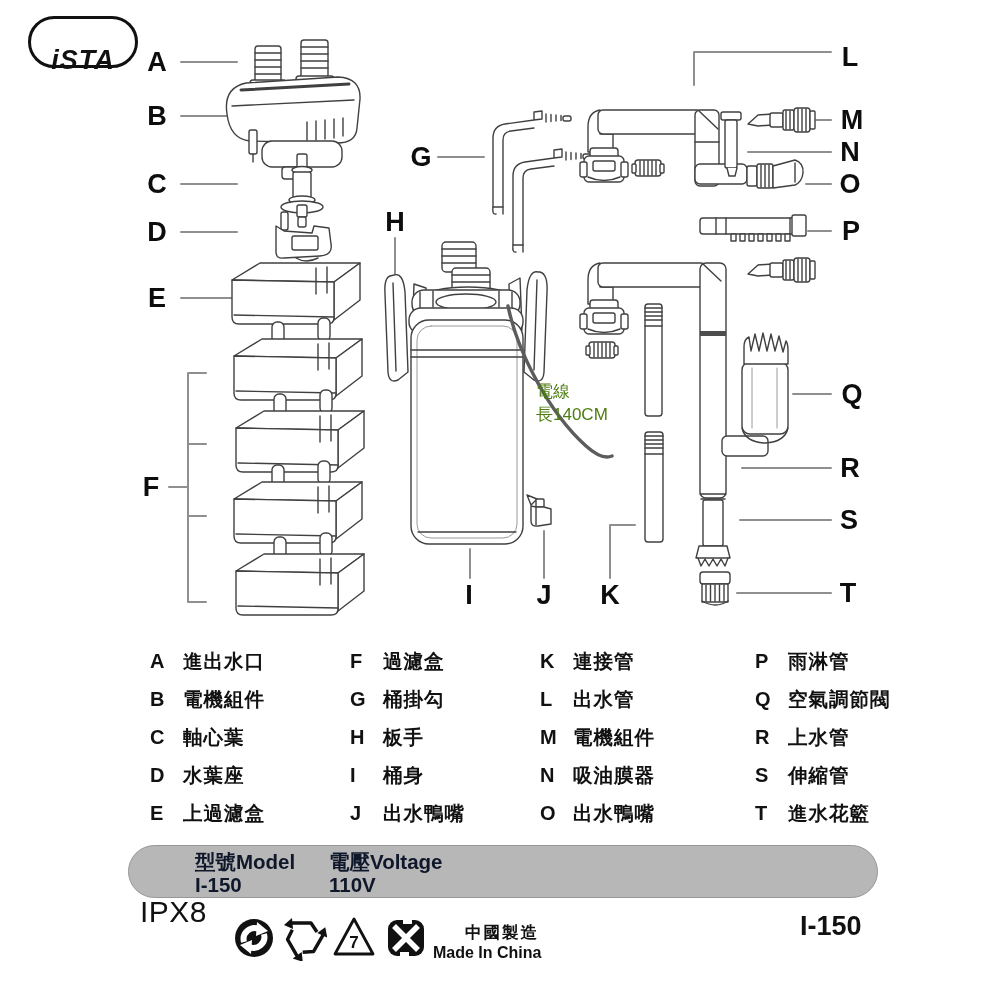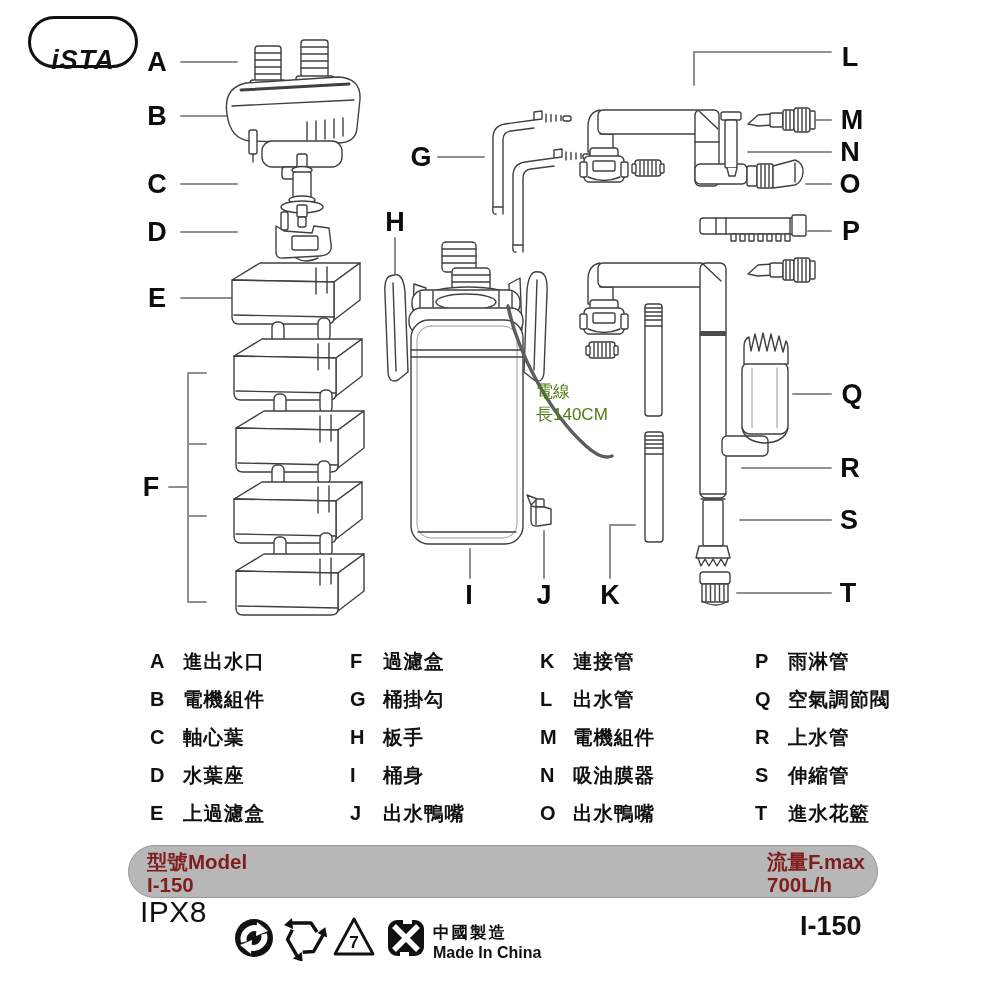"型號Model" .spec-label,.spec-value { color: #7f1d1d -> #0f172a; margin-left: none -> 48px }
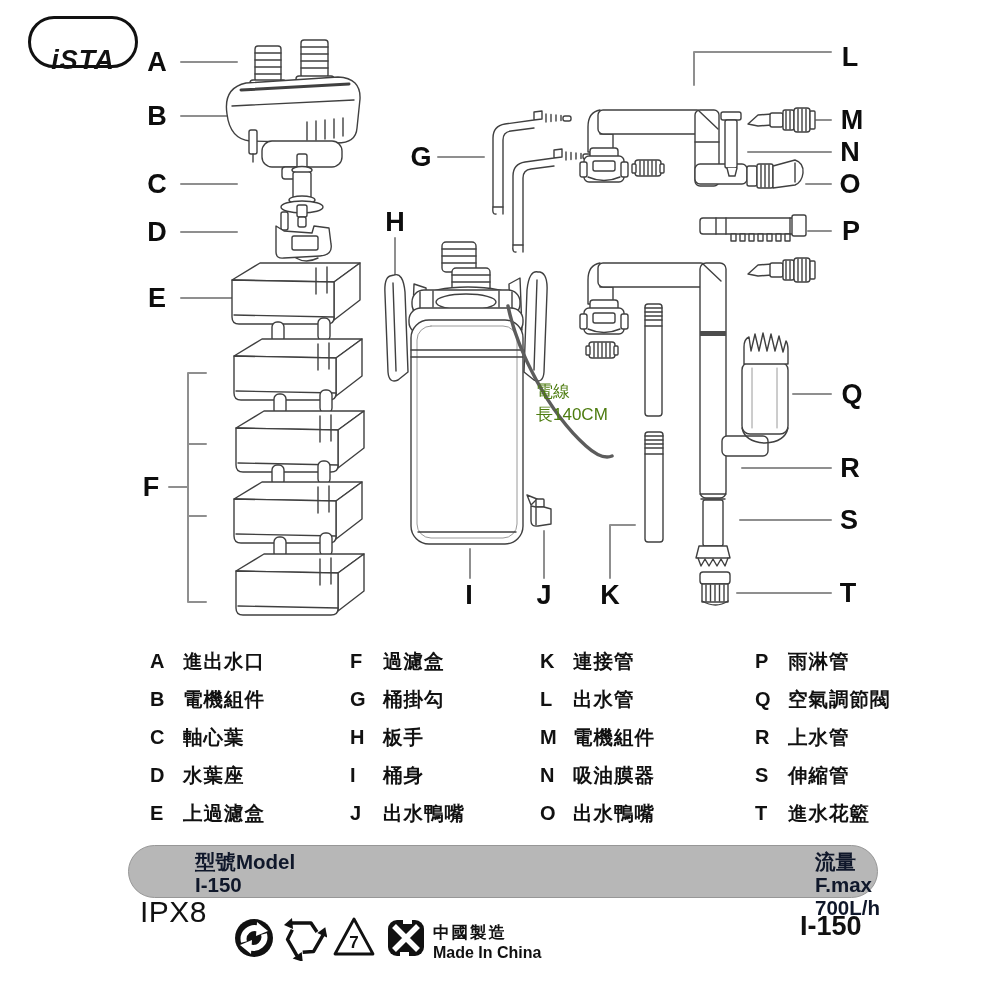"電壓Voltage" div.spec-col { html: none -> <div> <span>電壓Voltage</span> <span>110V</span> </div> }
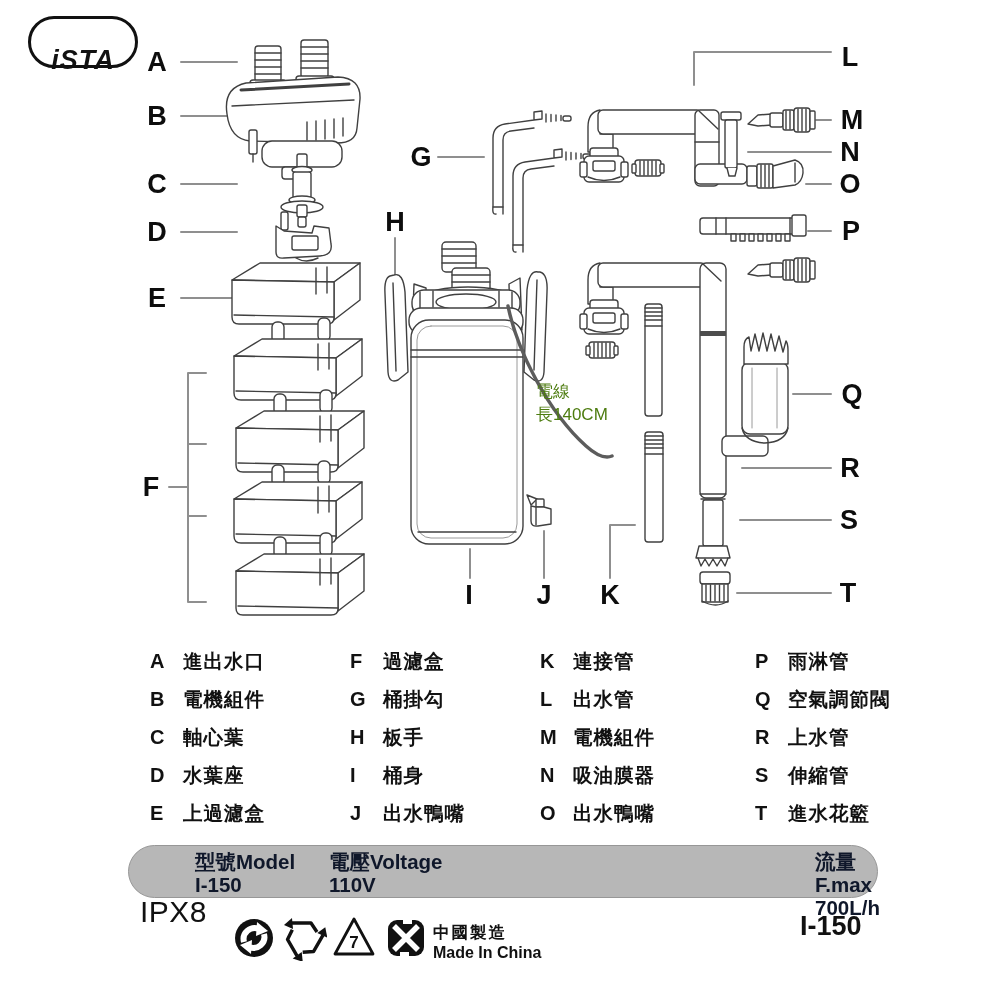"流量F.max" div.spec-col { html: <div> <span>流量F.max</span> <span>700L/h</span> </div> -> none }
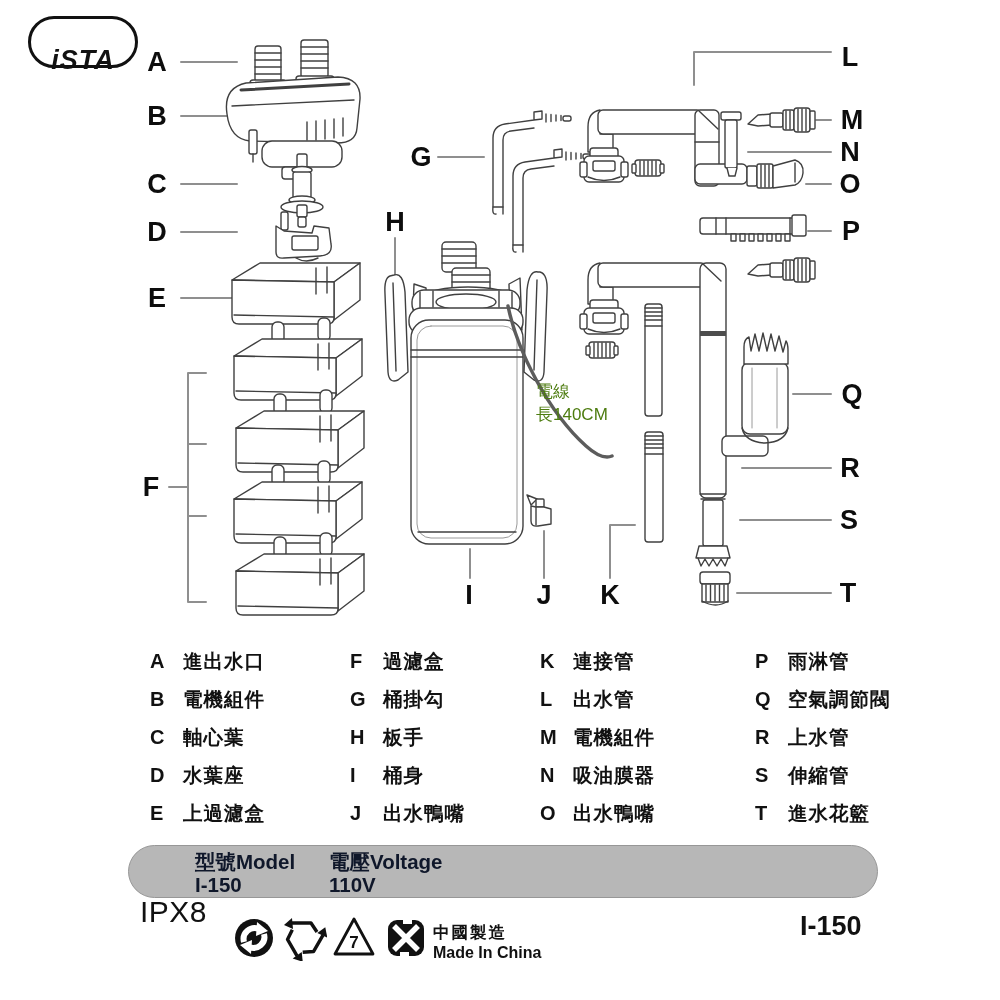"中國製造" .f-origin .l1 { margin-left: none -> 32px }
